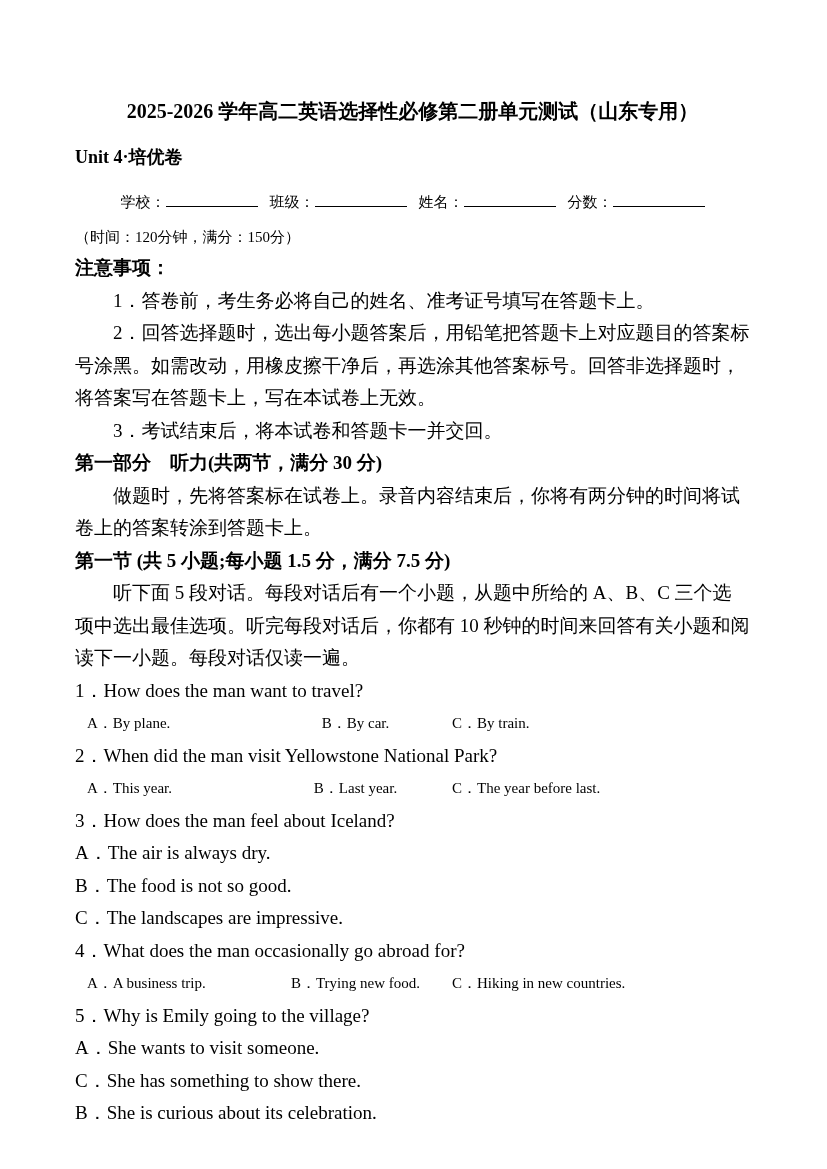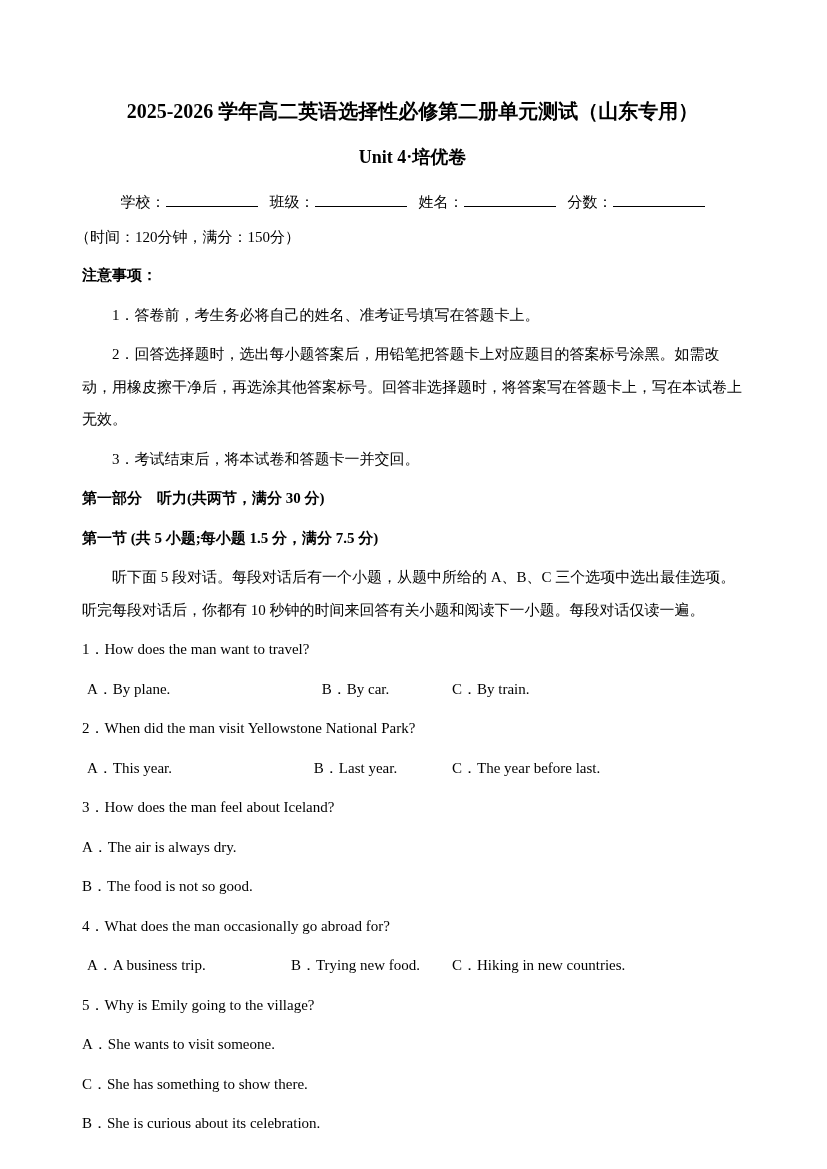"Unit 4·培优卷" .subtitle { text-align: center -> none }
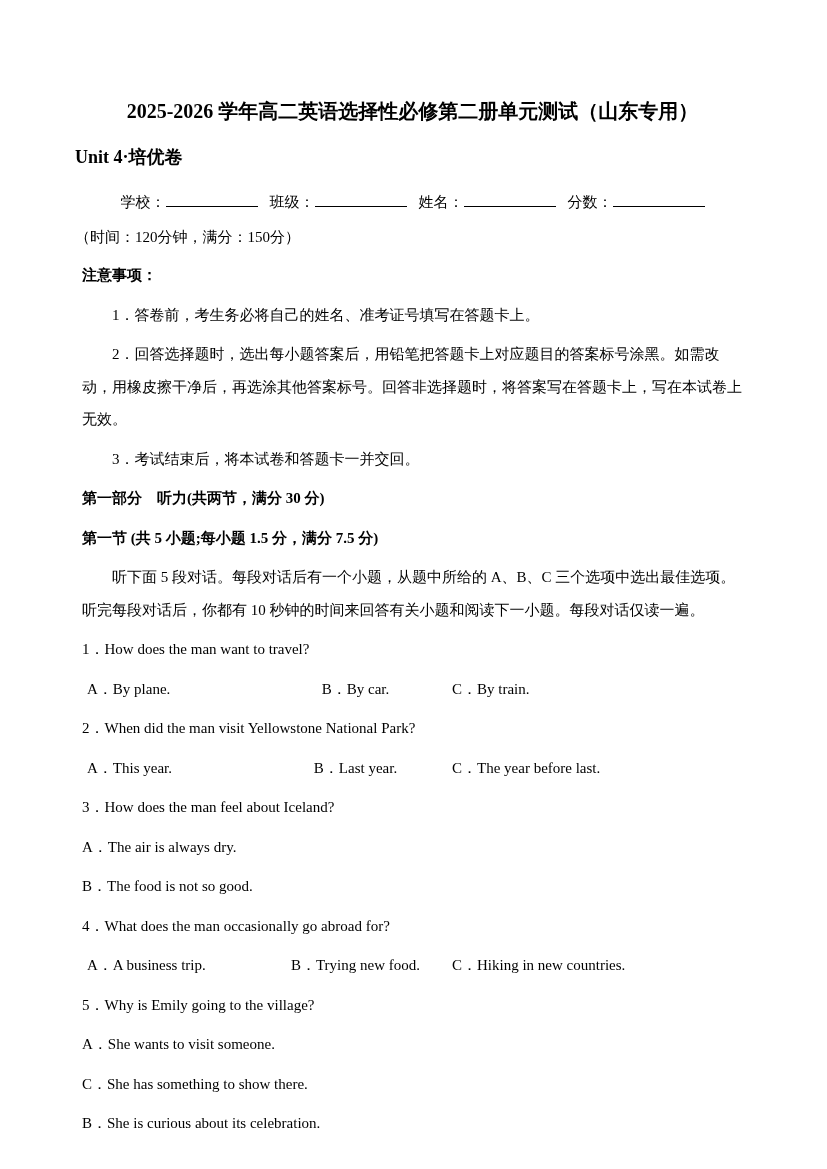"注意事项：" p.line { font-size: 15px -> 19px; margin: 7px -> 0 }
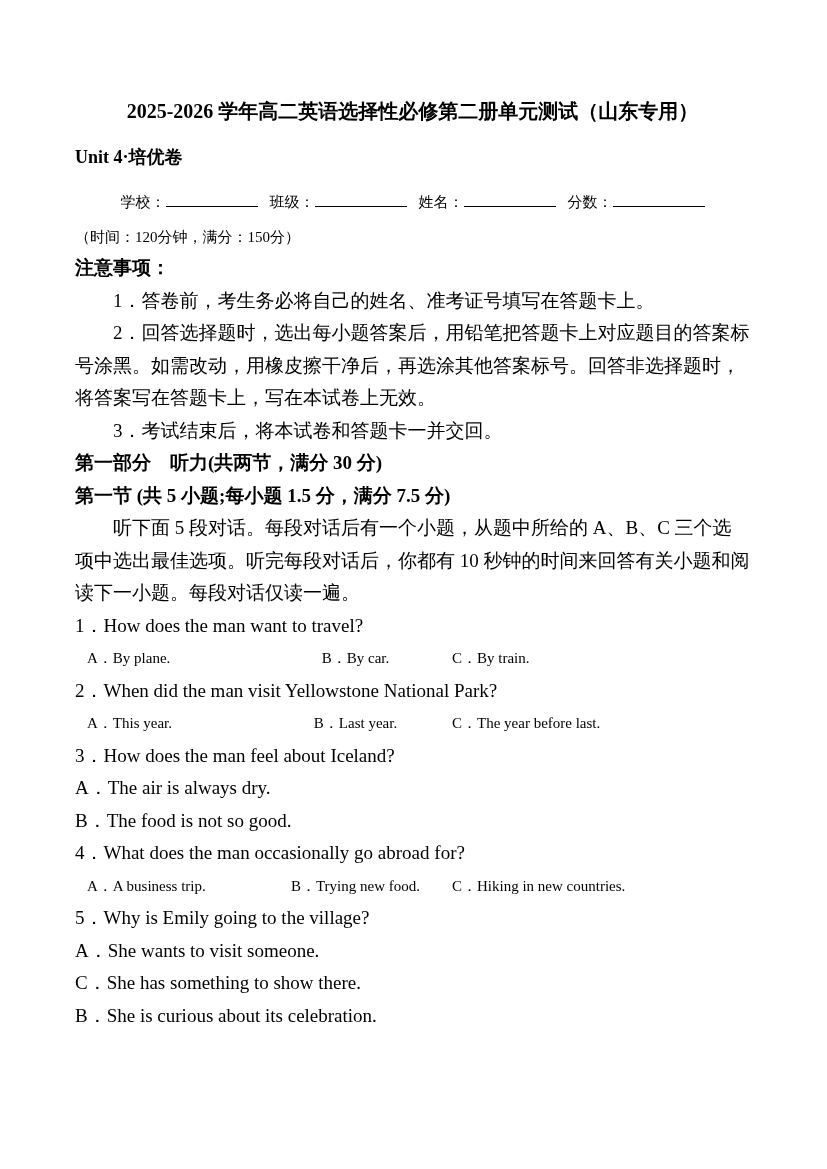"做题时，先将答案标在试卷上。录音内容结束后，你将有两分钟的时间将试卷上的答案转涂" p.line { html: none -> <p>做题时，先将答案标在试卷上。录音内容结束后，你将有两分钟的时间将试卷上的答案转涂到答题卡上。</p> }
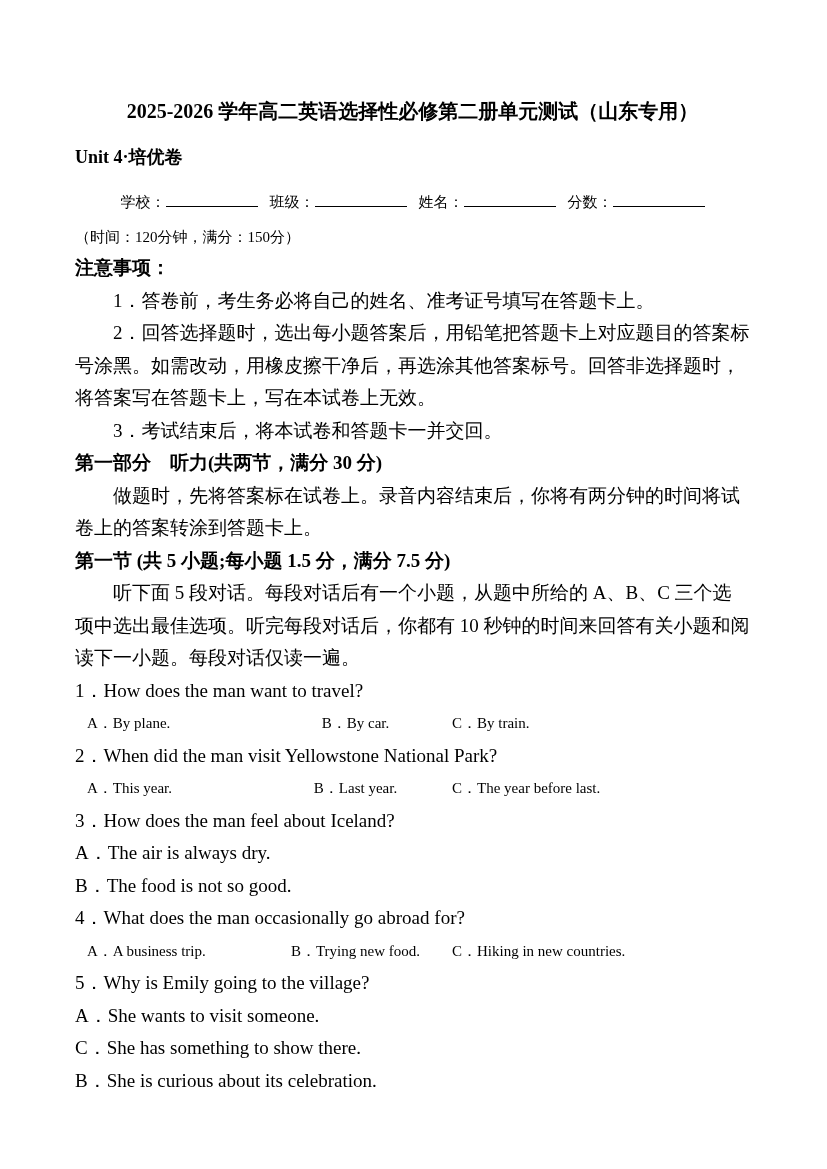"C．The landscapes are impressive." p.line { html: none -> <p>C．The landscapes are impressive.</p> }
